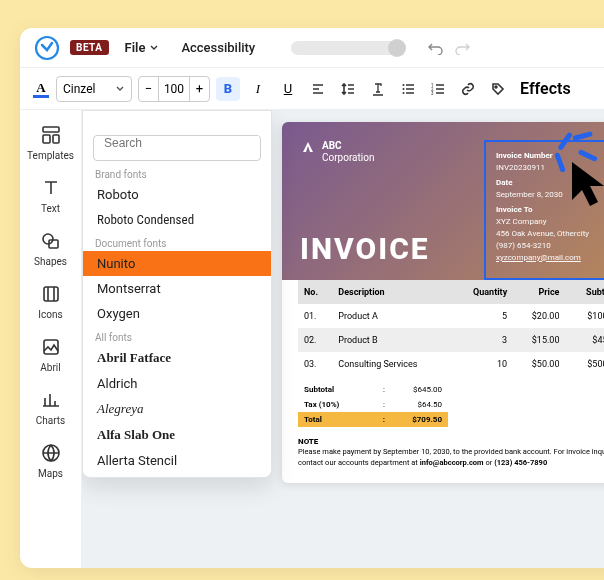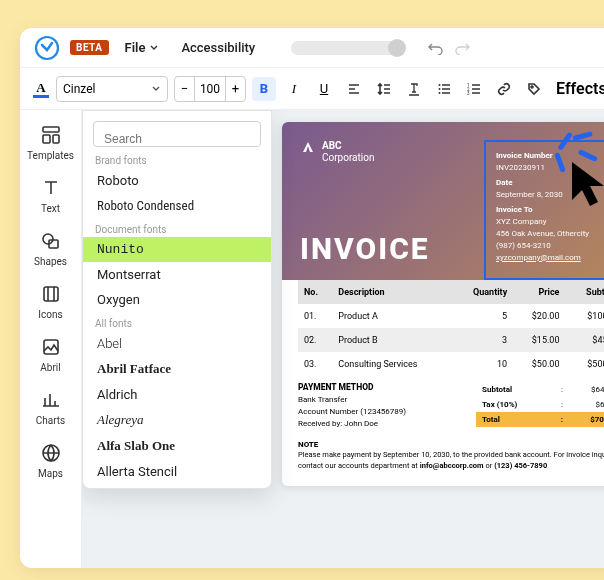"BETA" .beta-badge { background: #c2410c -> #7f1d1d }
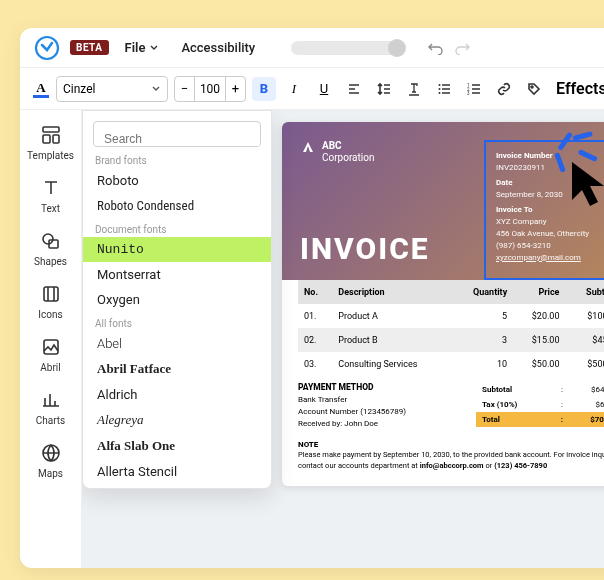"Cinzel" .font-select { width: 112px -> 76px }
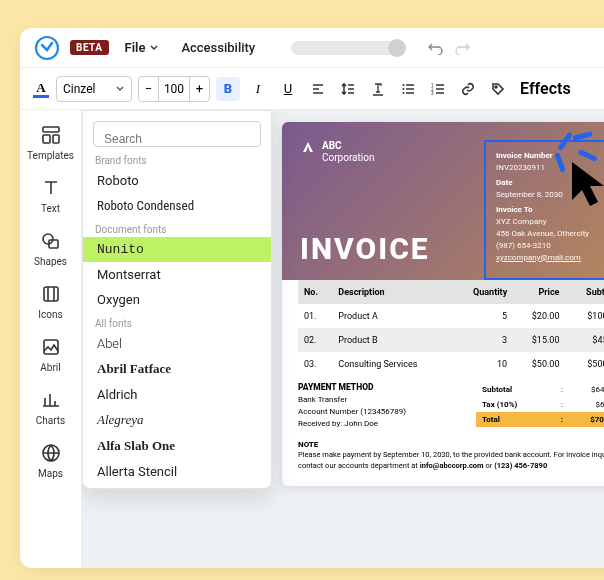"Search" .search-box { align-items: flex-end -> flex-start; margin: 2px 10px 6px -> 16px 10px 6px }
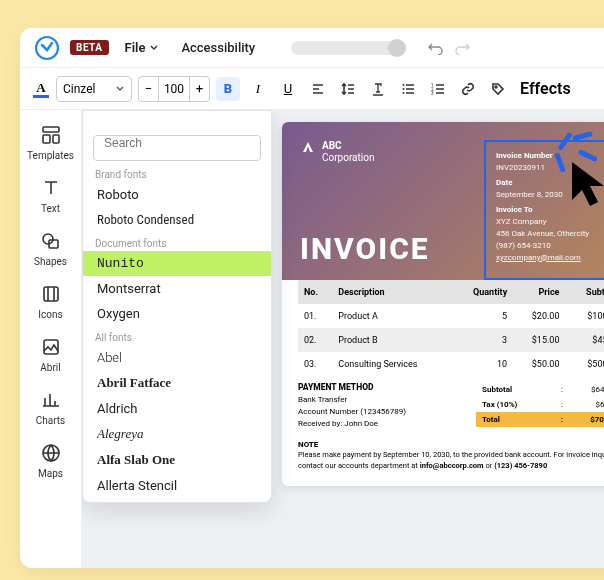"Nunito" .font-option.highlighted { background: #bef264 -> #f97316; font-family: Liberation Mono, monospace -> none }
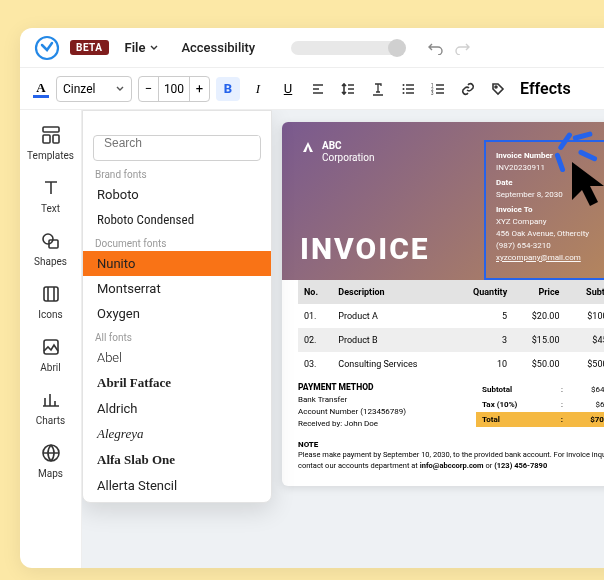"Abel" div.font-option { html: <div>Abel</div> -> none }
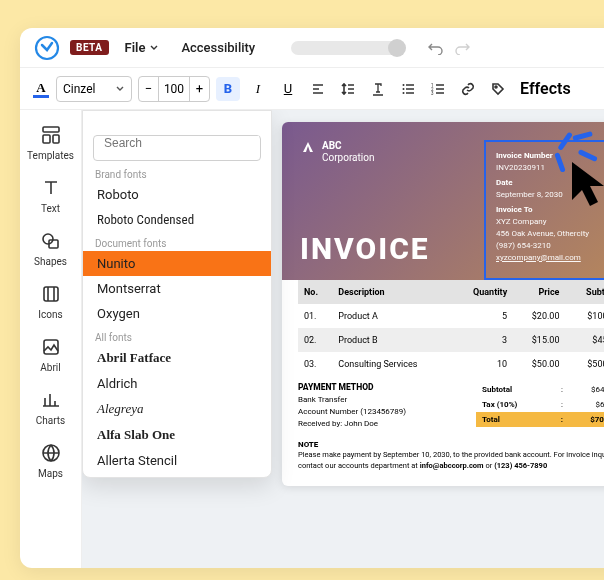"PAYMENT METHOD" div.payment { html: <div> <h4>PAYMENT METHOD</h4> <div>Bank Transfer</div> <div>Account Number (123456789)</div> <div>Received by: John Doe</div> </div> -> none }
